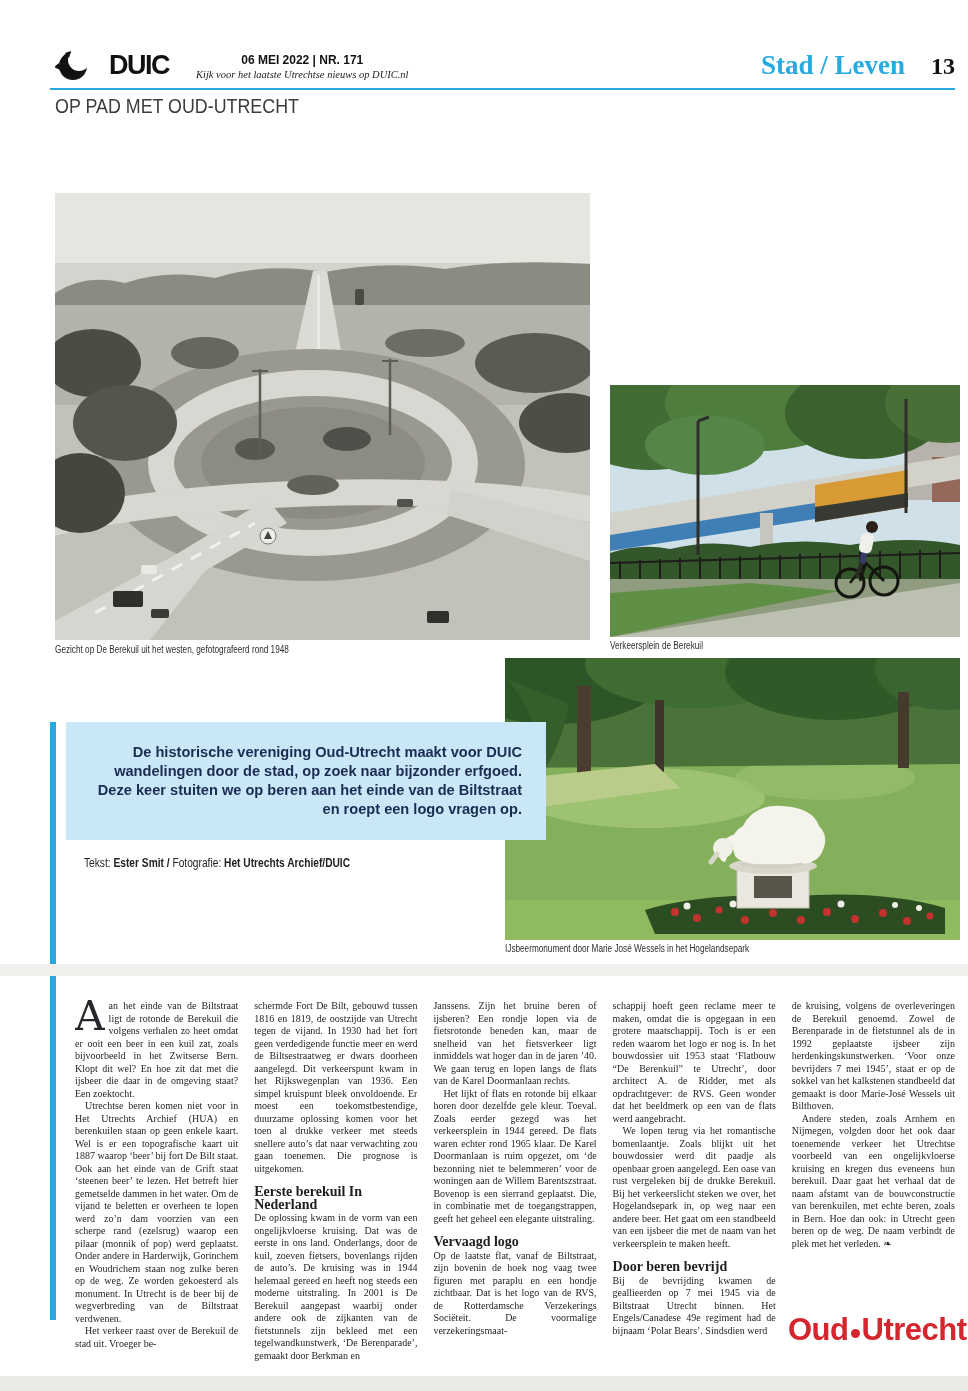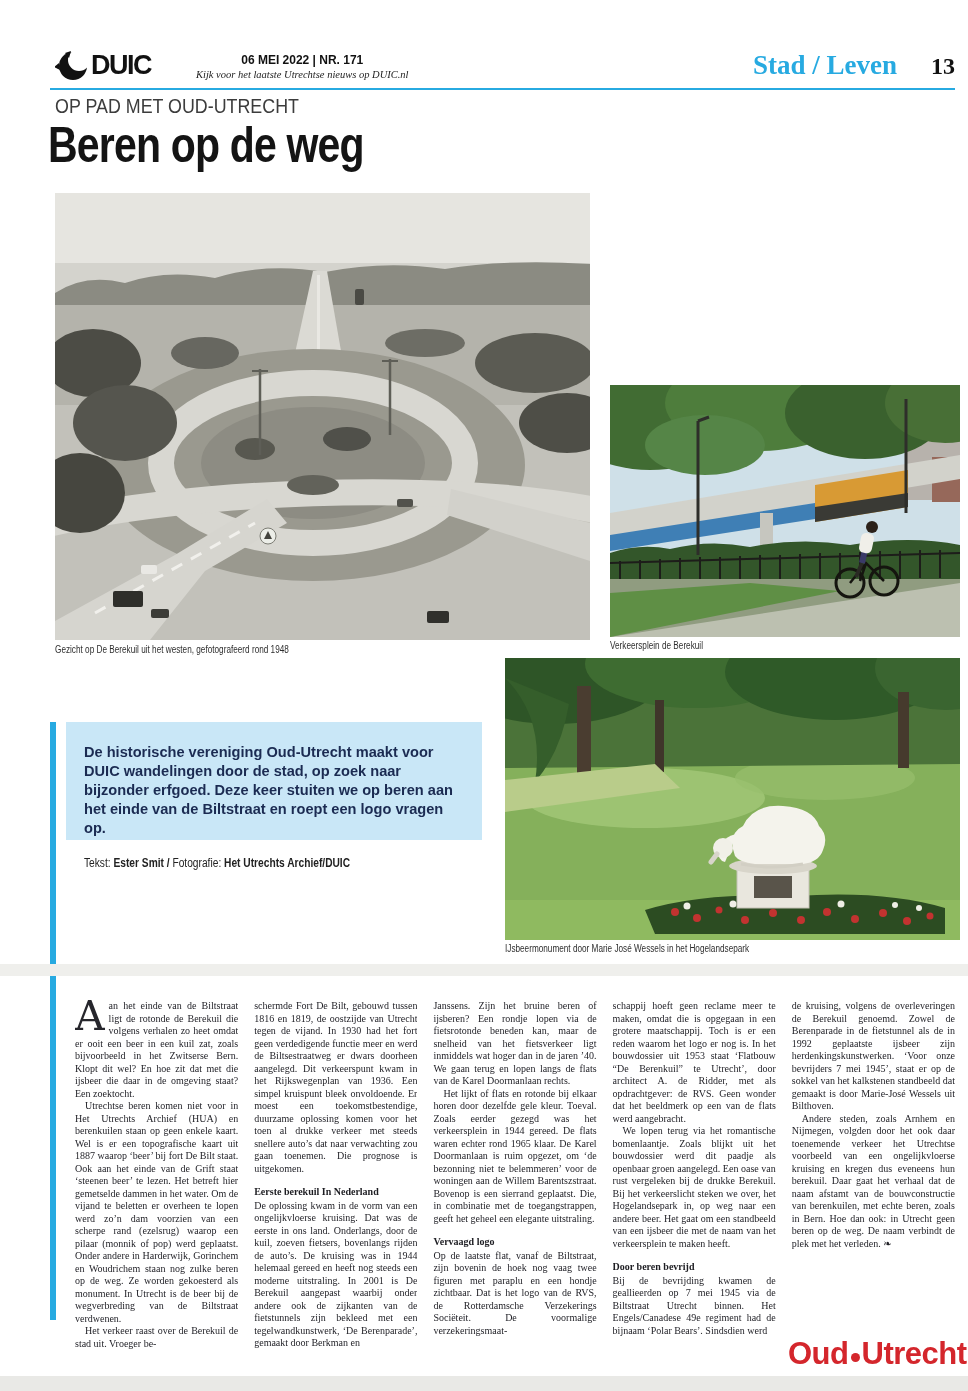"DUIC" .brand { gap: 2px -> 20px }
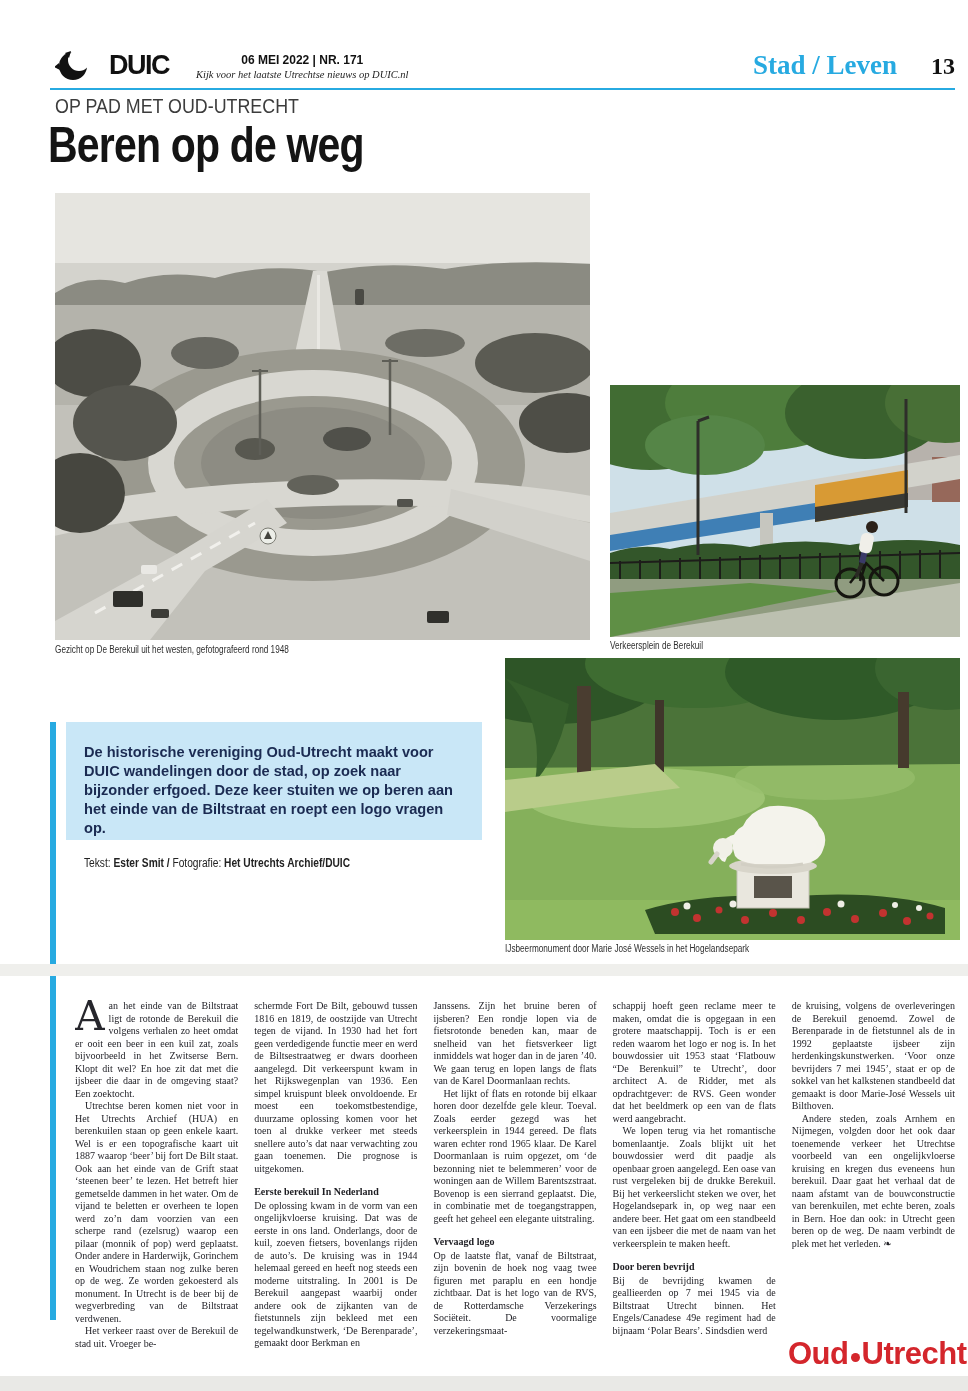"Stad / Leven" .section-block { gap: 22px -> 14px }
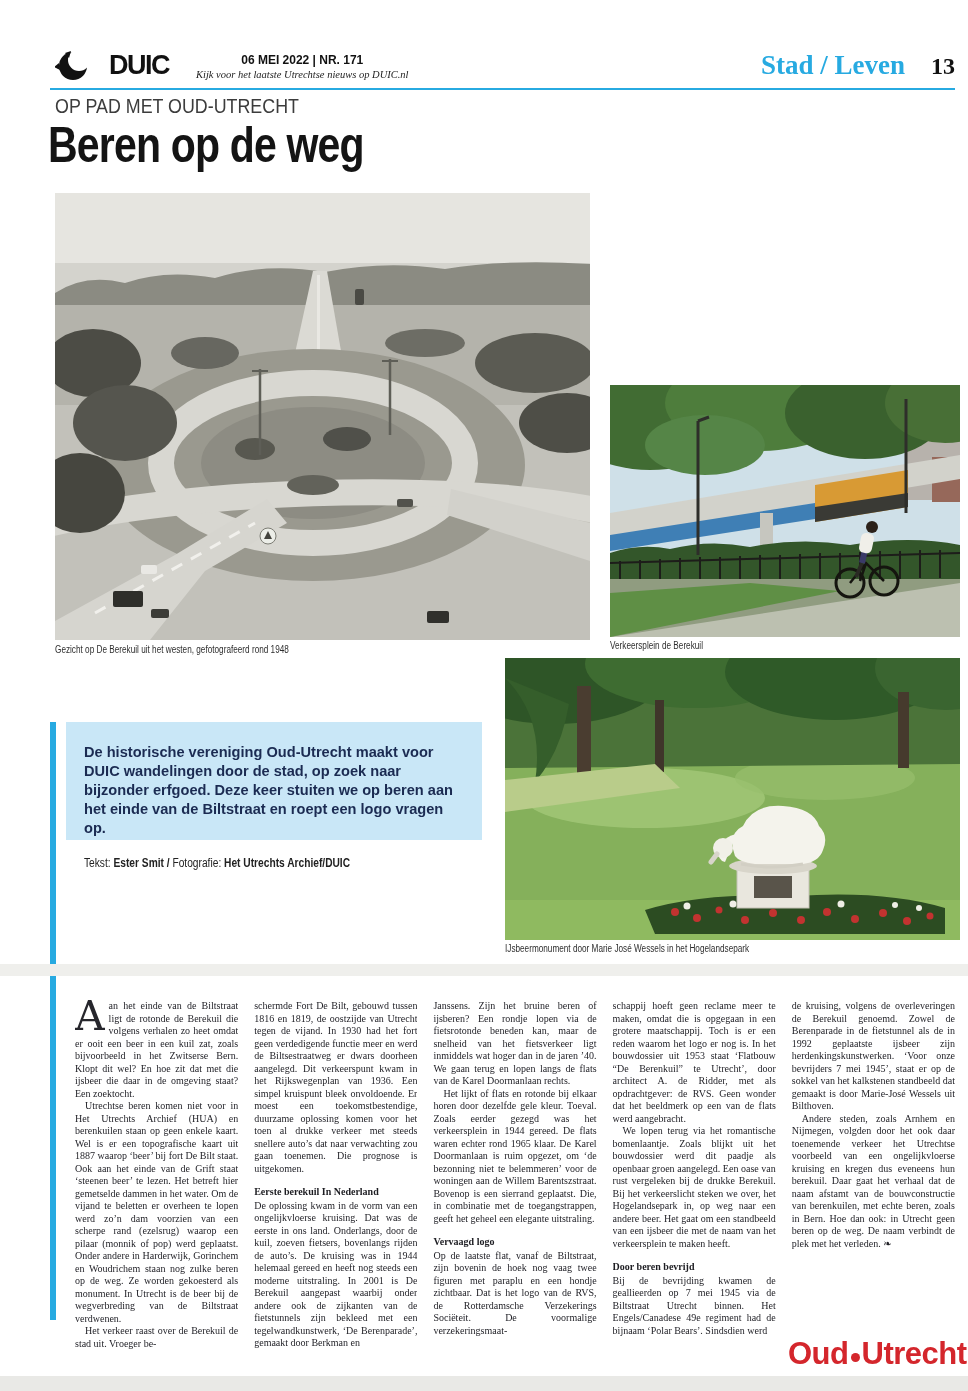"Beren op de weg" h1.abs { html: <h1><span>Beren op de weg</span></h1> -> none }
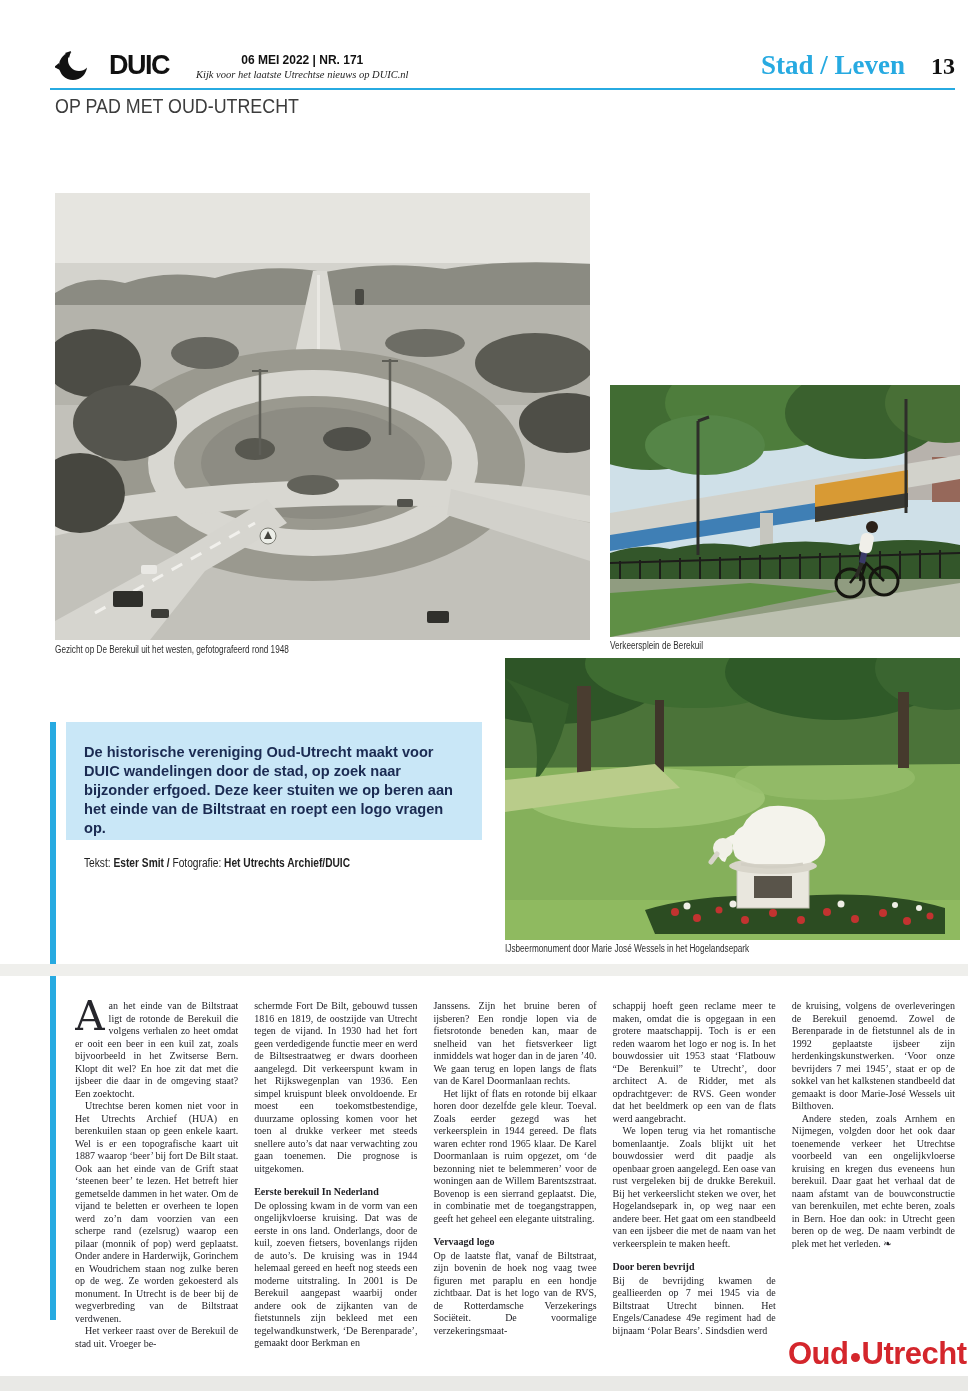"De historische vereniging Oud-Utrecht" .intro-box { text-align: none -> right; width: 416px -> 480px }
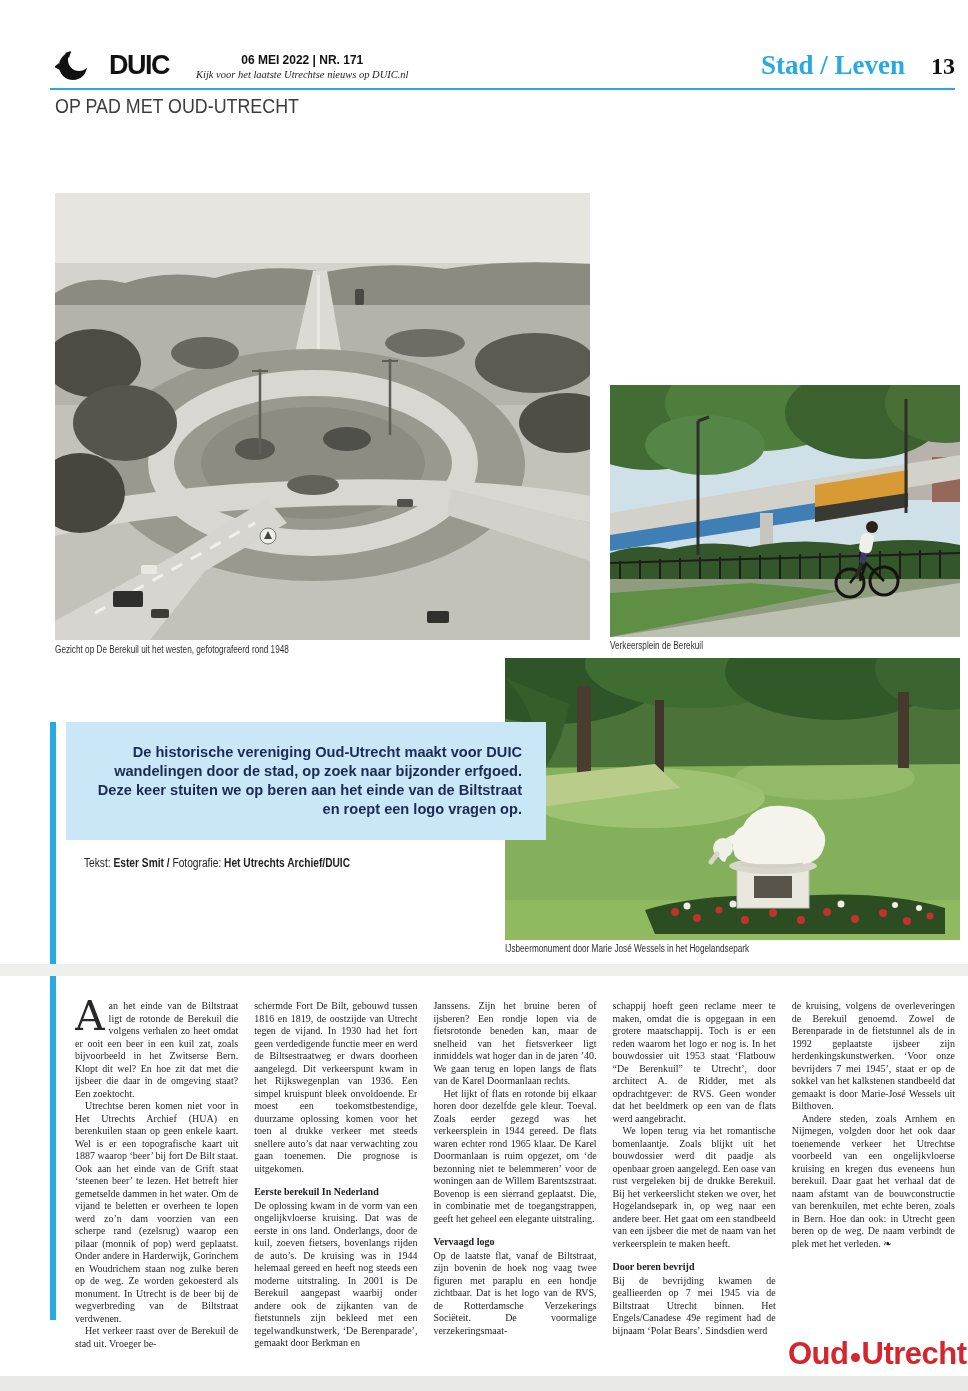"Eerste berekuil In Nederland" .col h3 { font-size: 10px -> 14px }
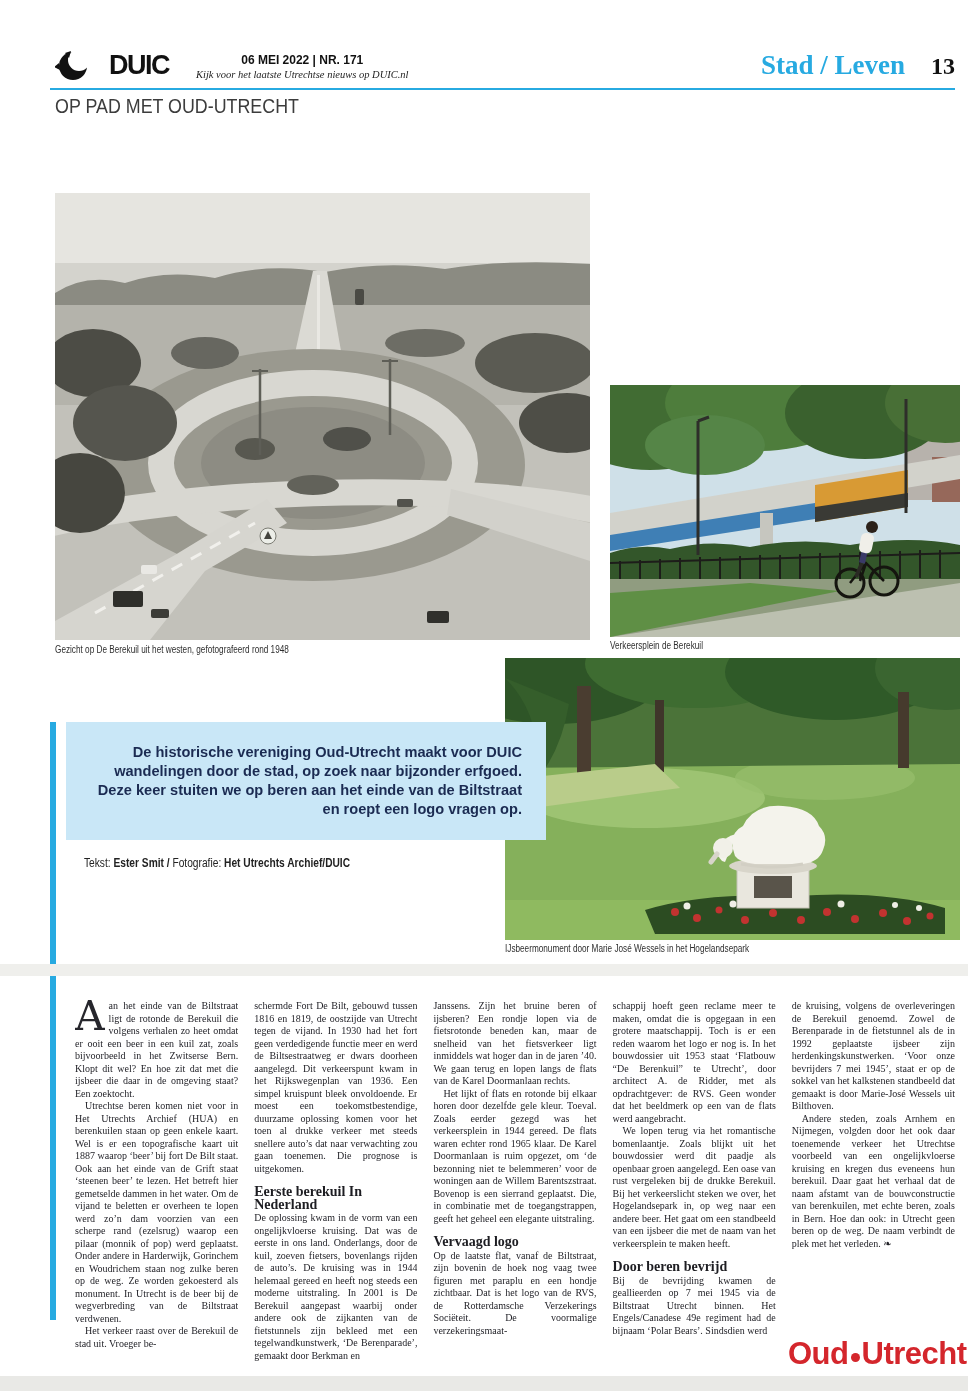"Oud" .oud-logo { margin-top: 24px -> none }
